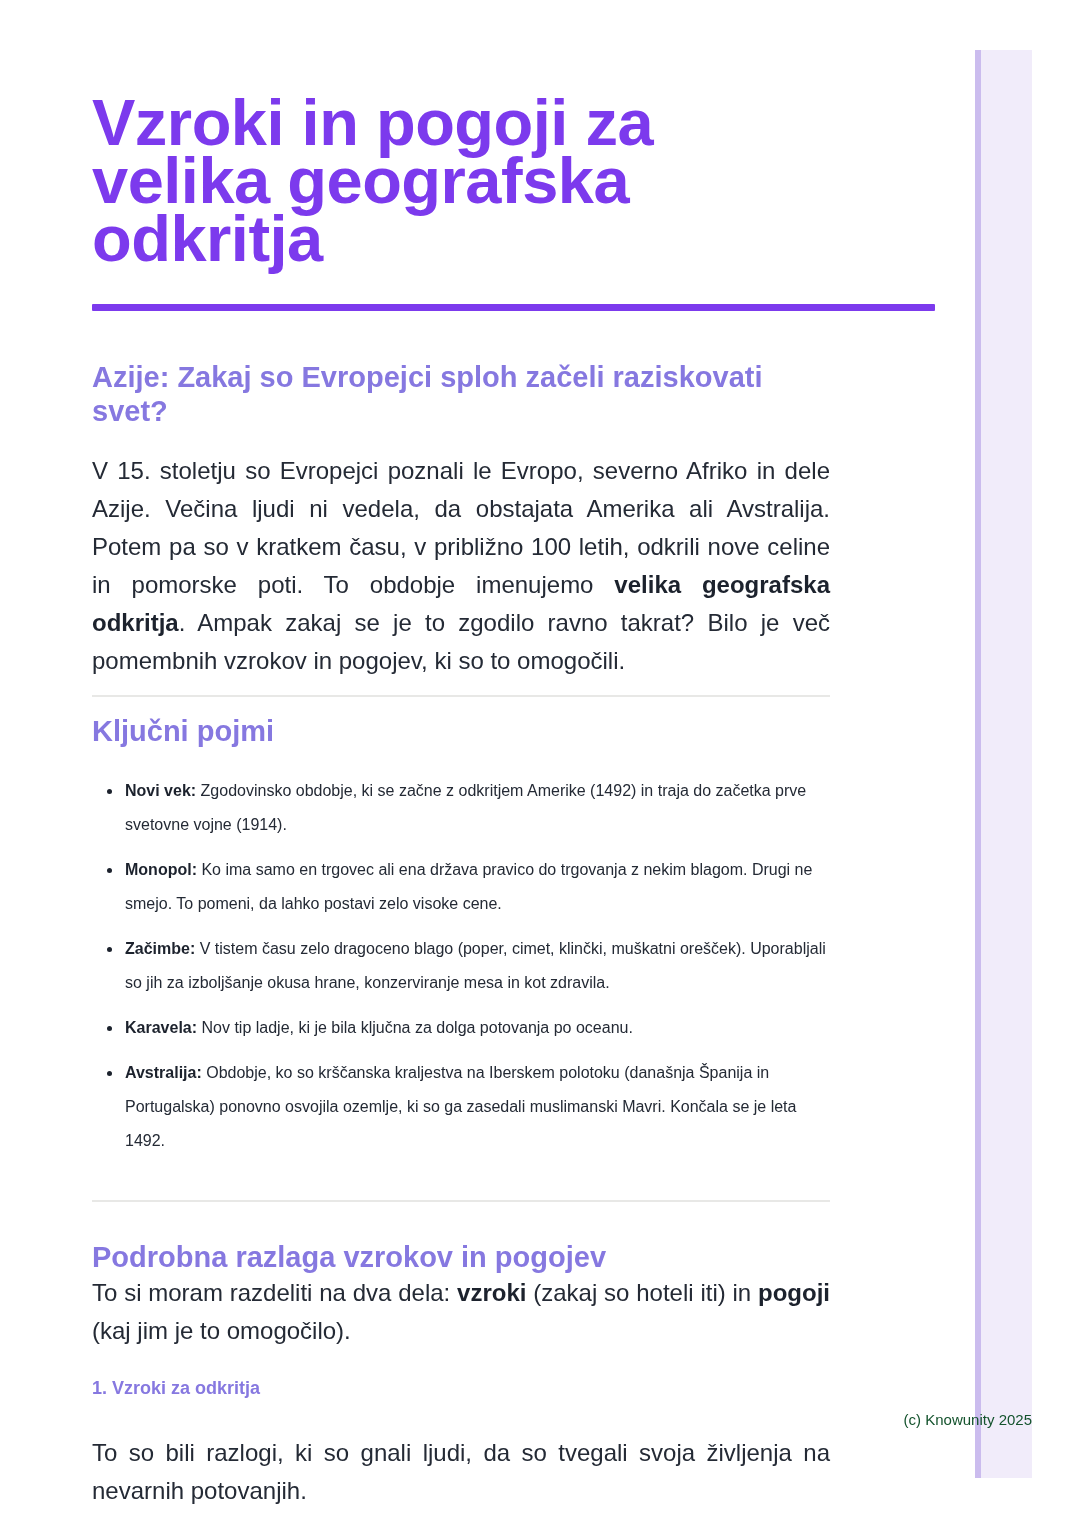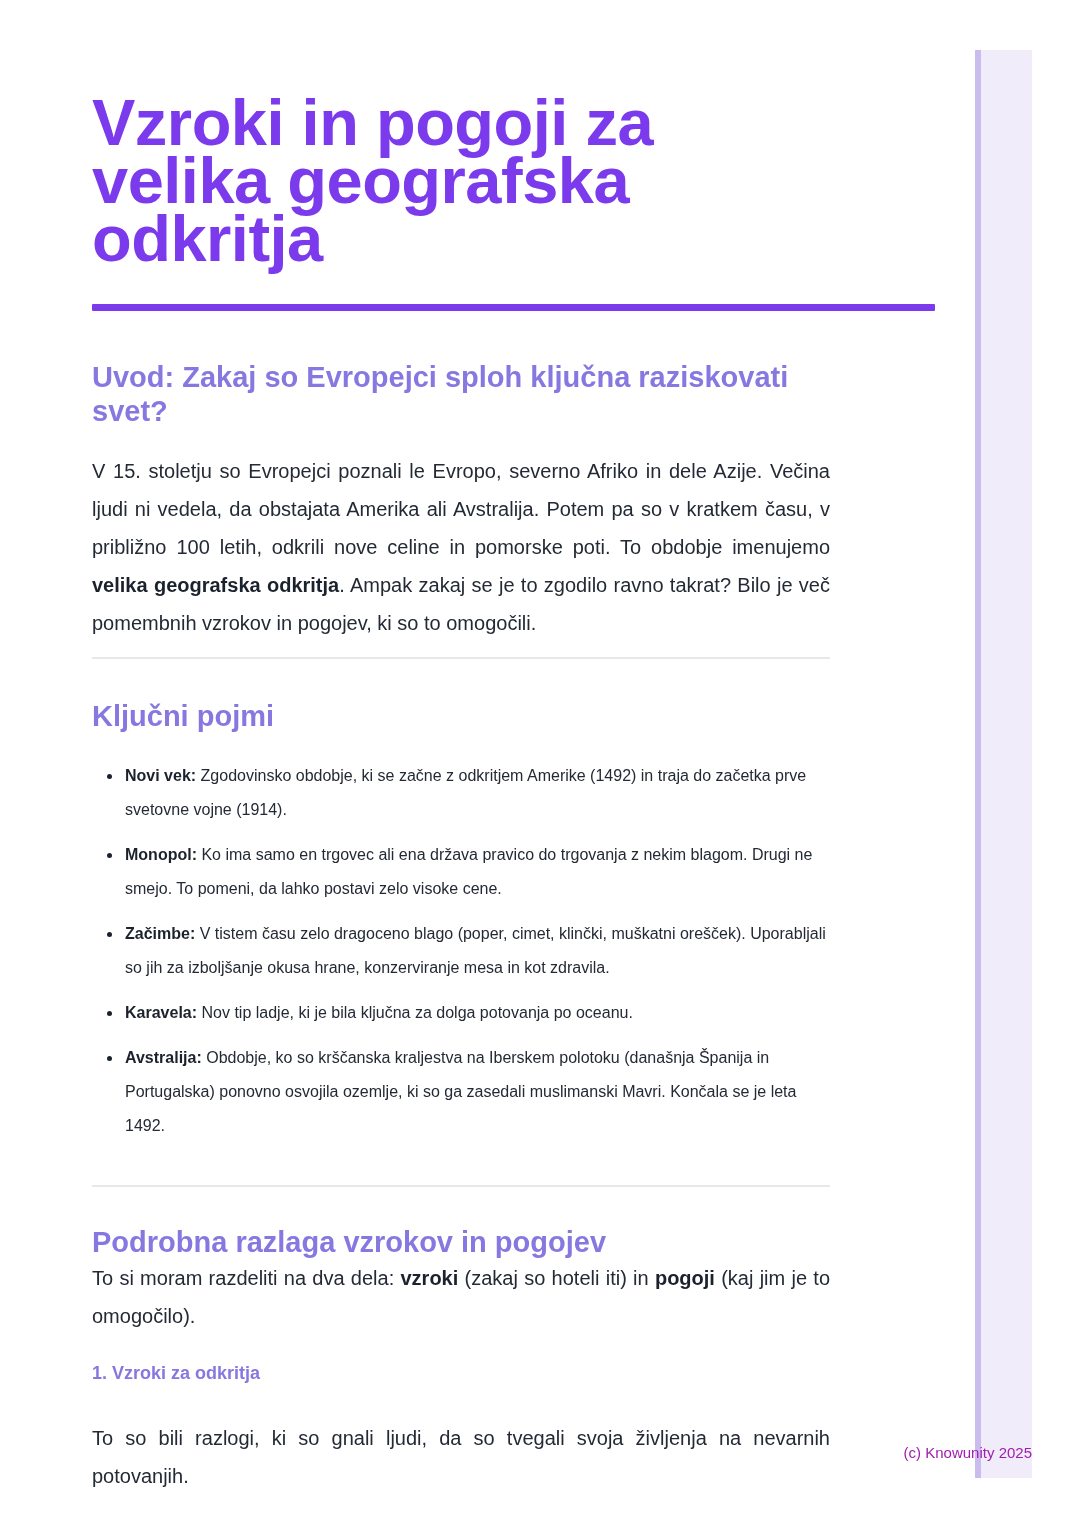"Uvod: Zakaj so Evropejci sploh" h2.section-heading { text: Uvod: Zakaj so Evropejci sploh ključna -> Azije: Zakaj so Evropejci sploh začeli }
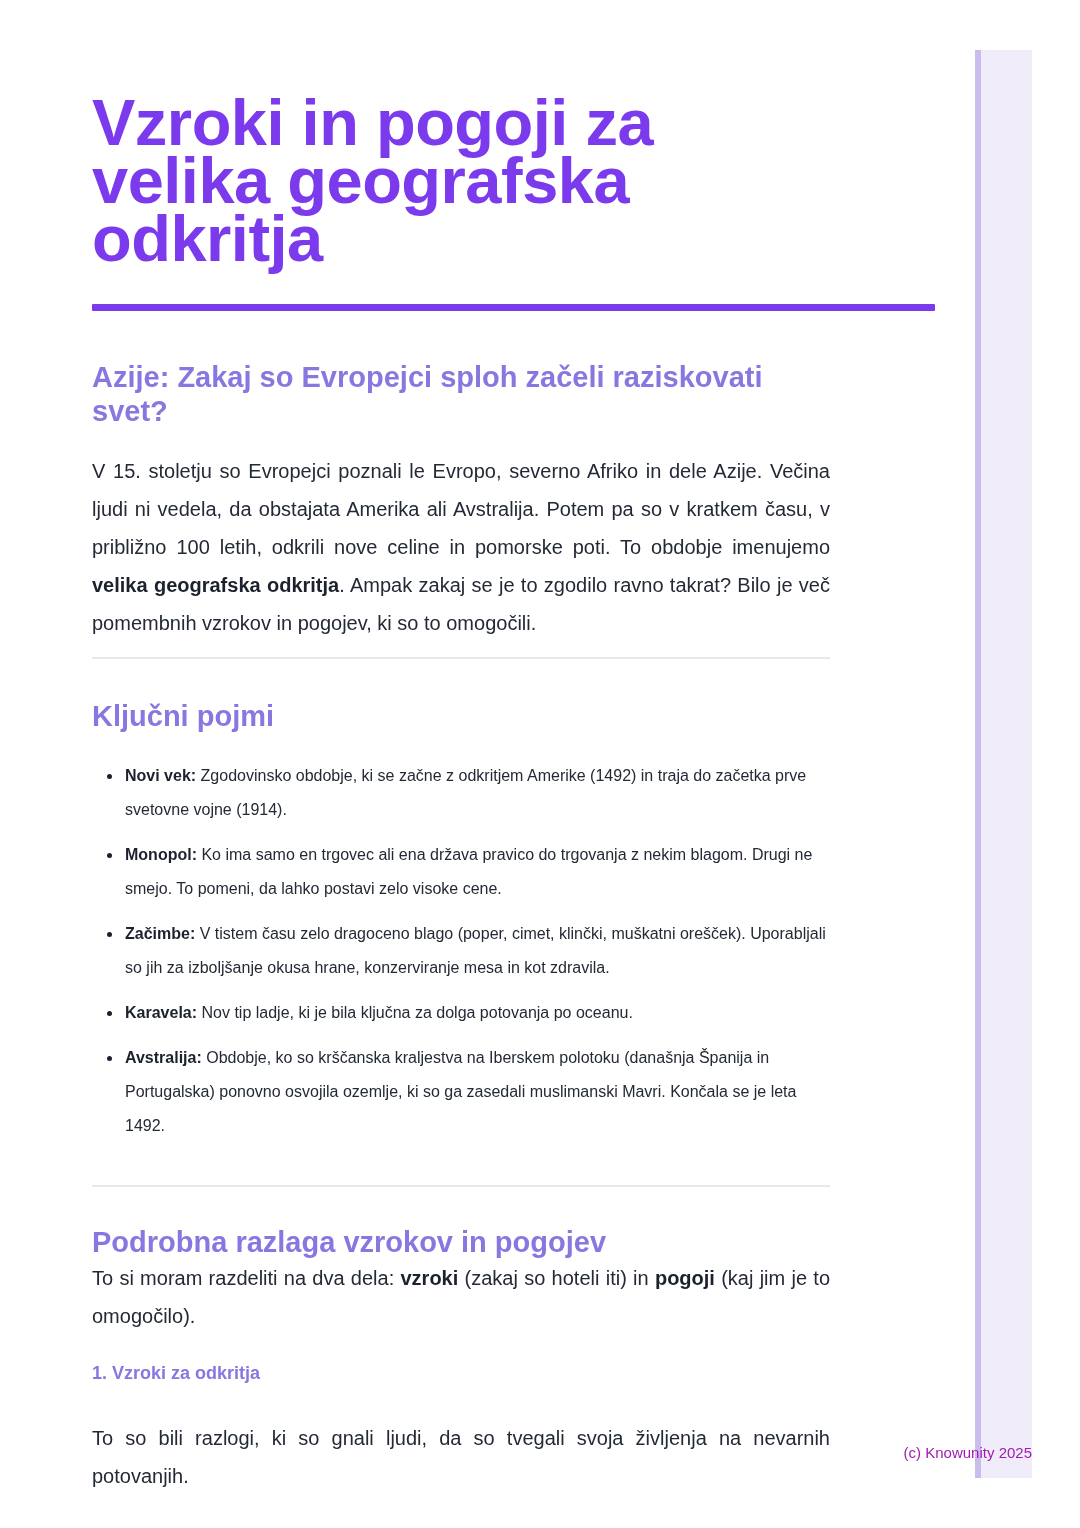"V 15. stoletju so Evropejci" p.body-text { font-size: 20px -> 24px }
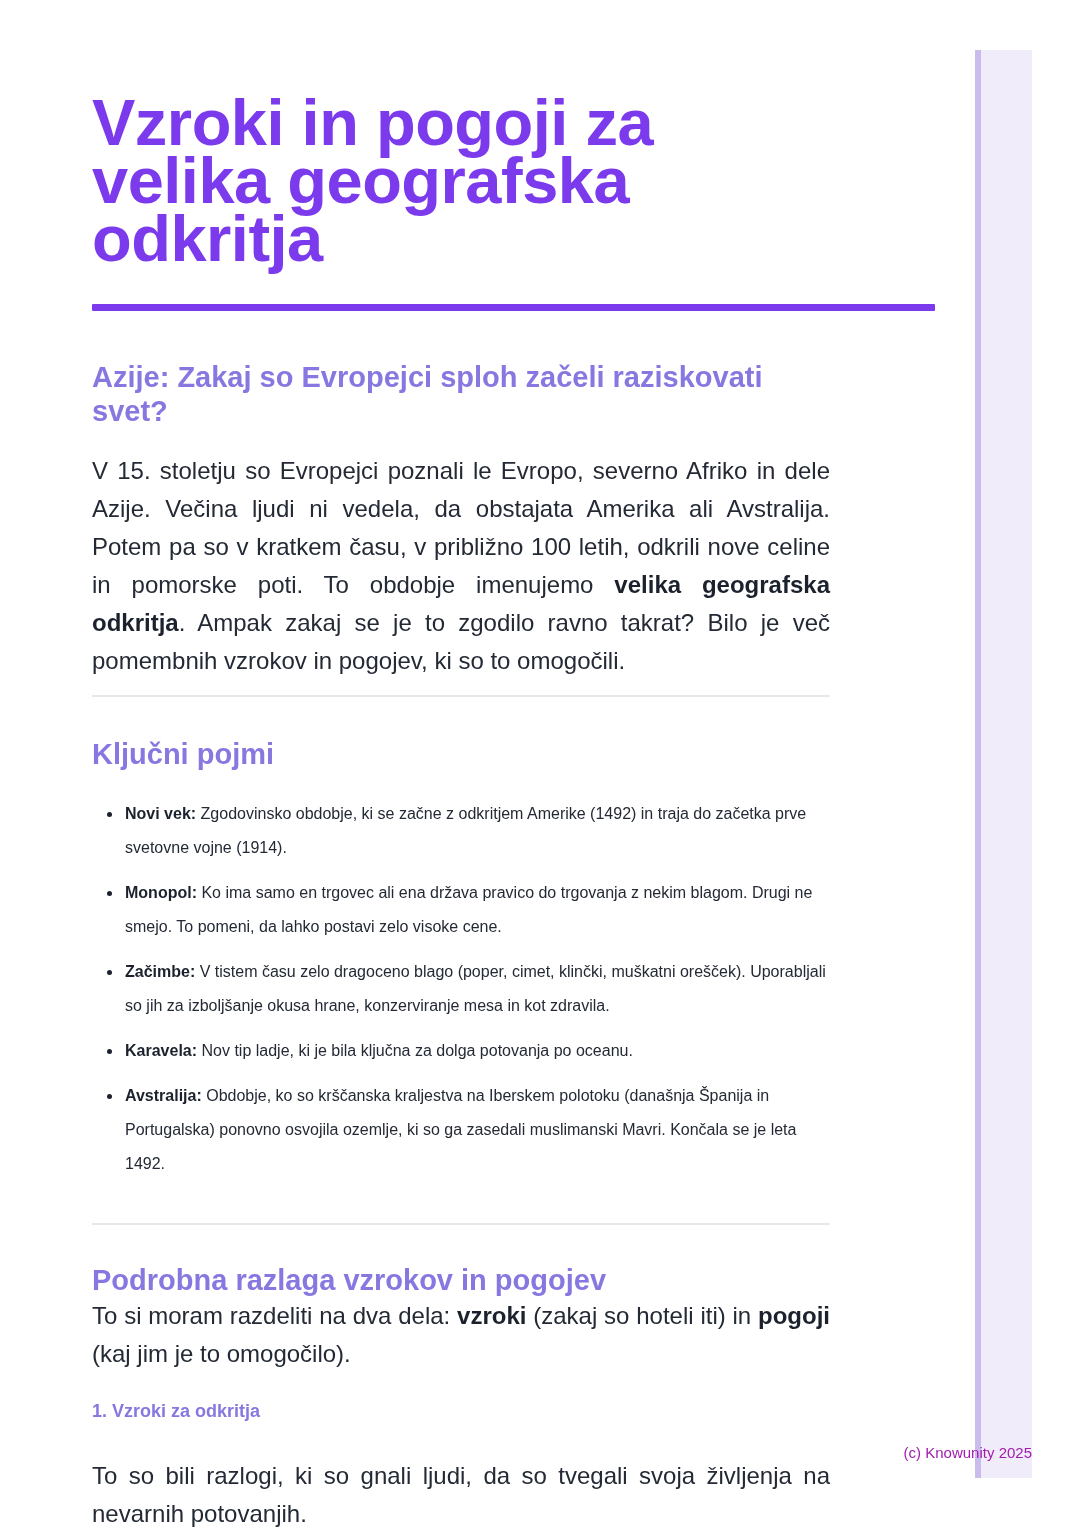"Ključni pojmi" h2.kljucni { margin-top: 40px -> 17px }
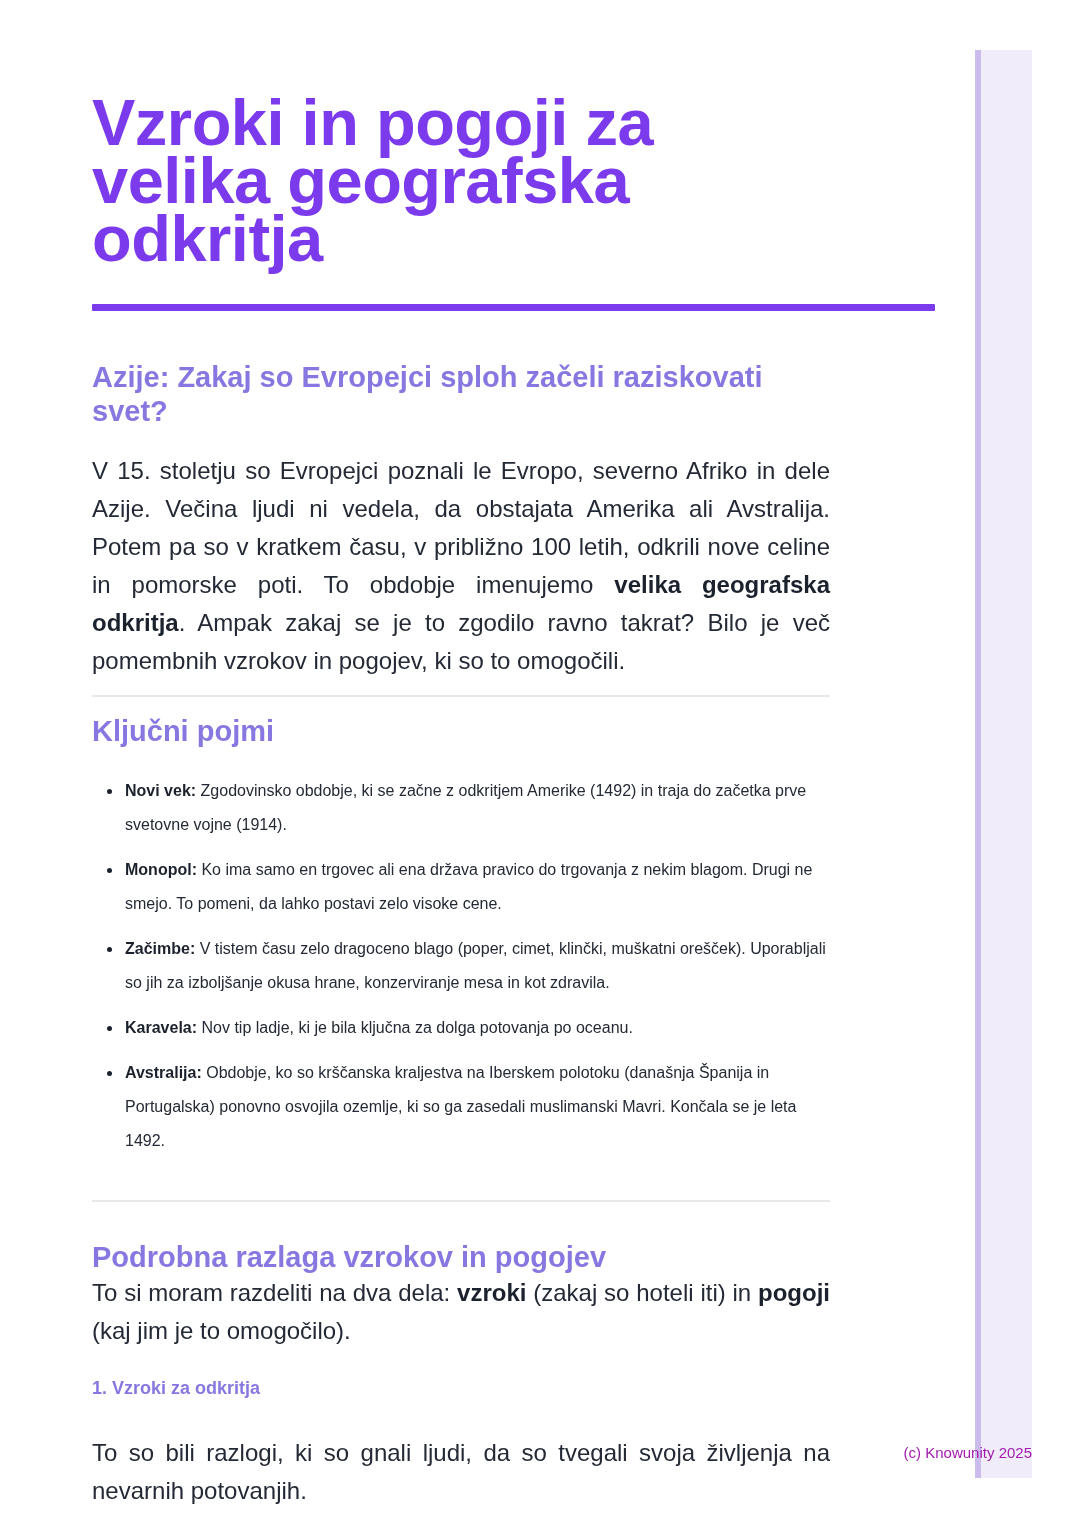"(c) Knowunity 2025" .page-footer { color: #a21caf -> #14532d; top: 1444px -> 1411px }
